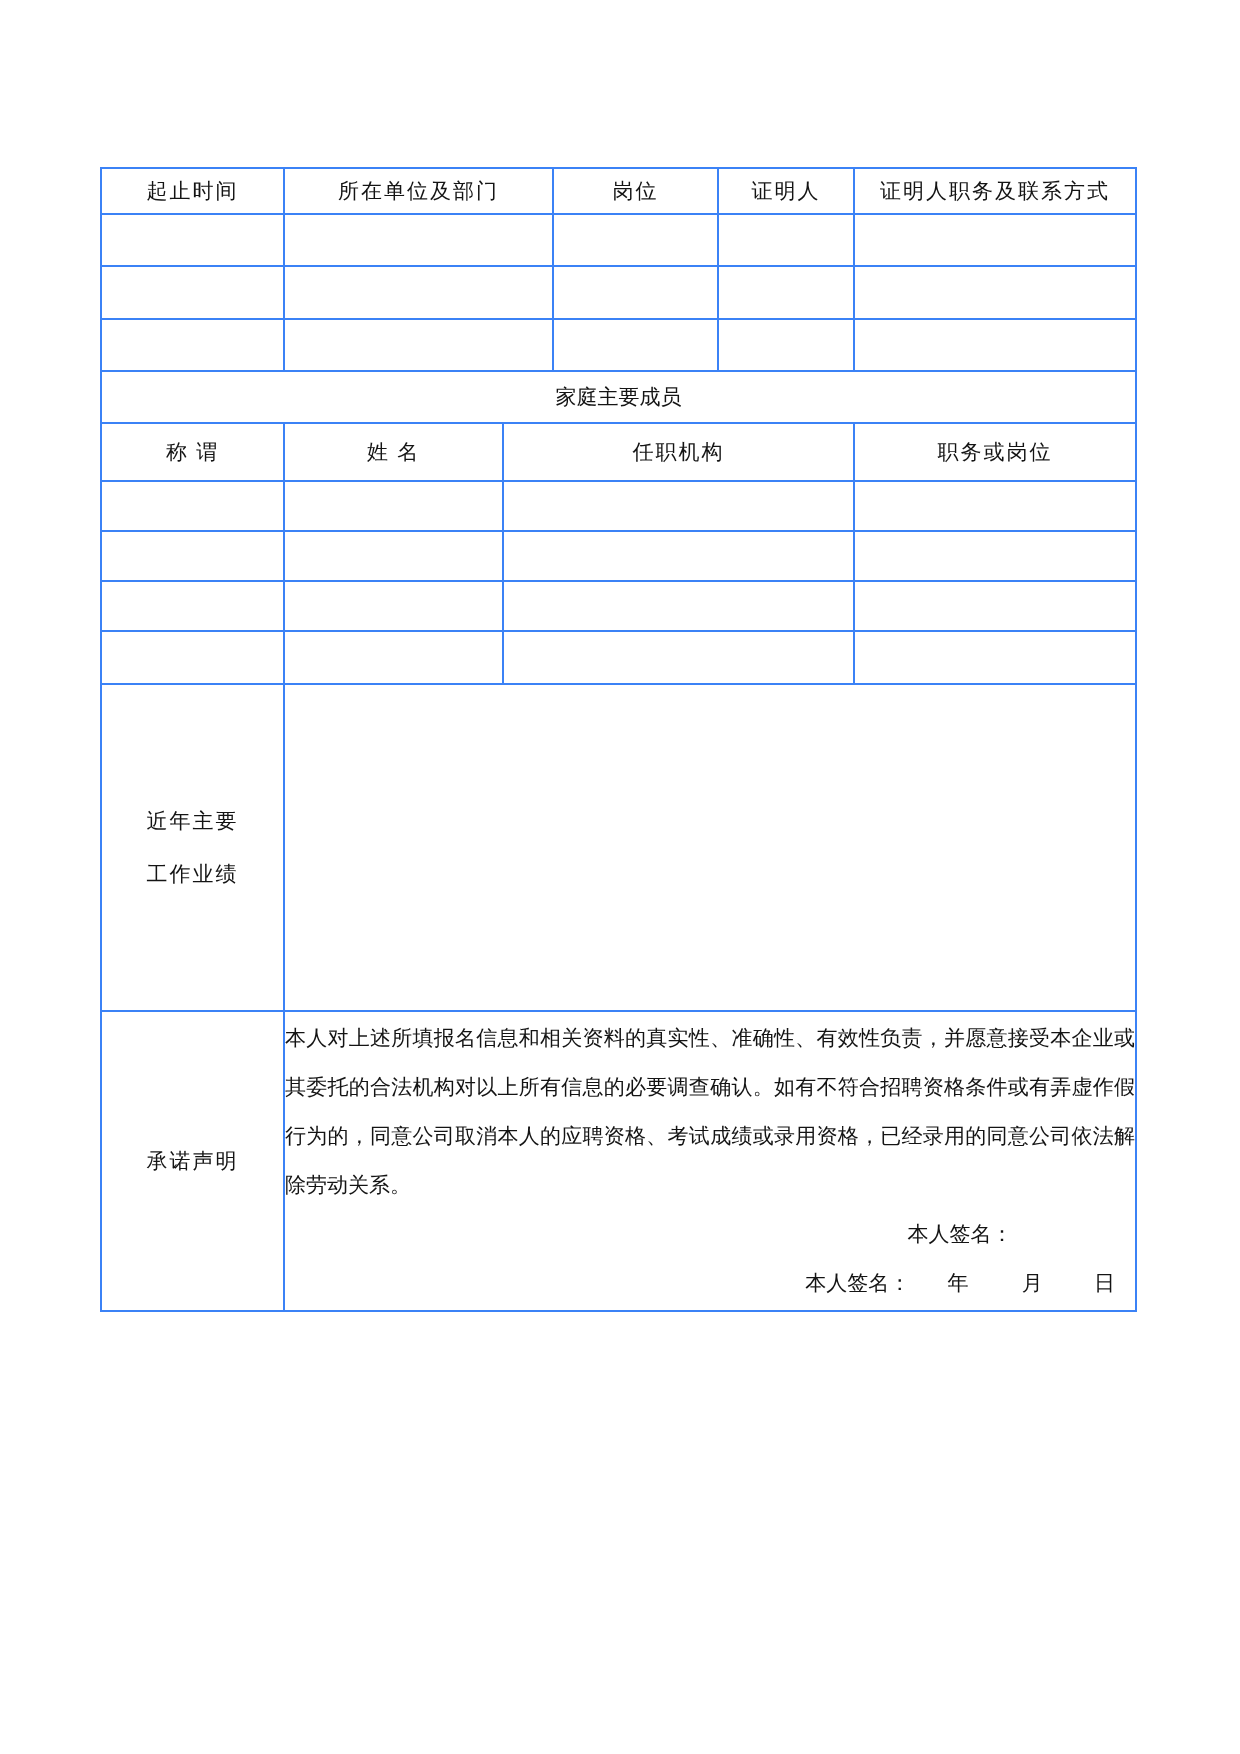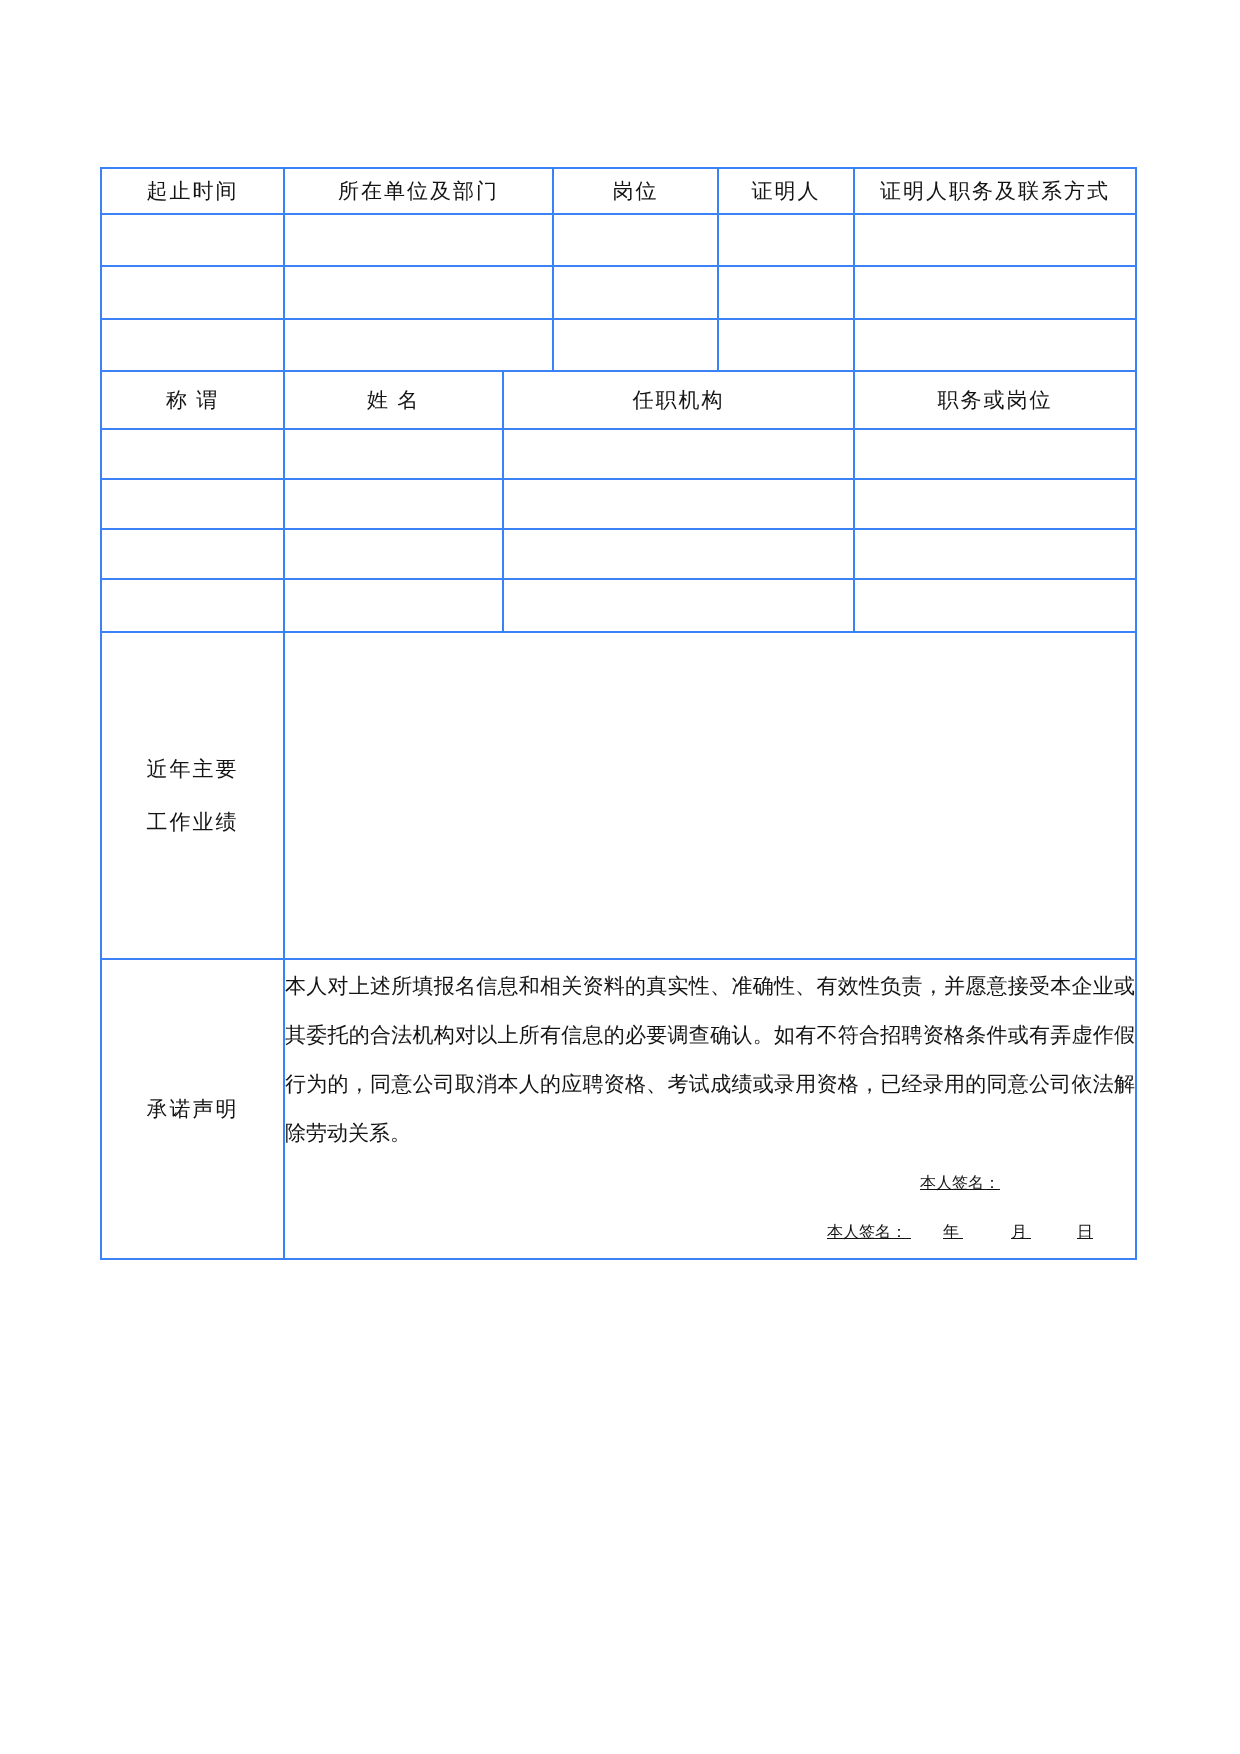"家庭主要成员" tr { html: none -> <tr> <td>家庭主要成员</td> </tr> }
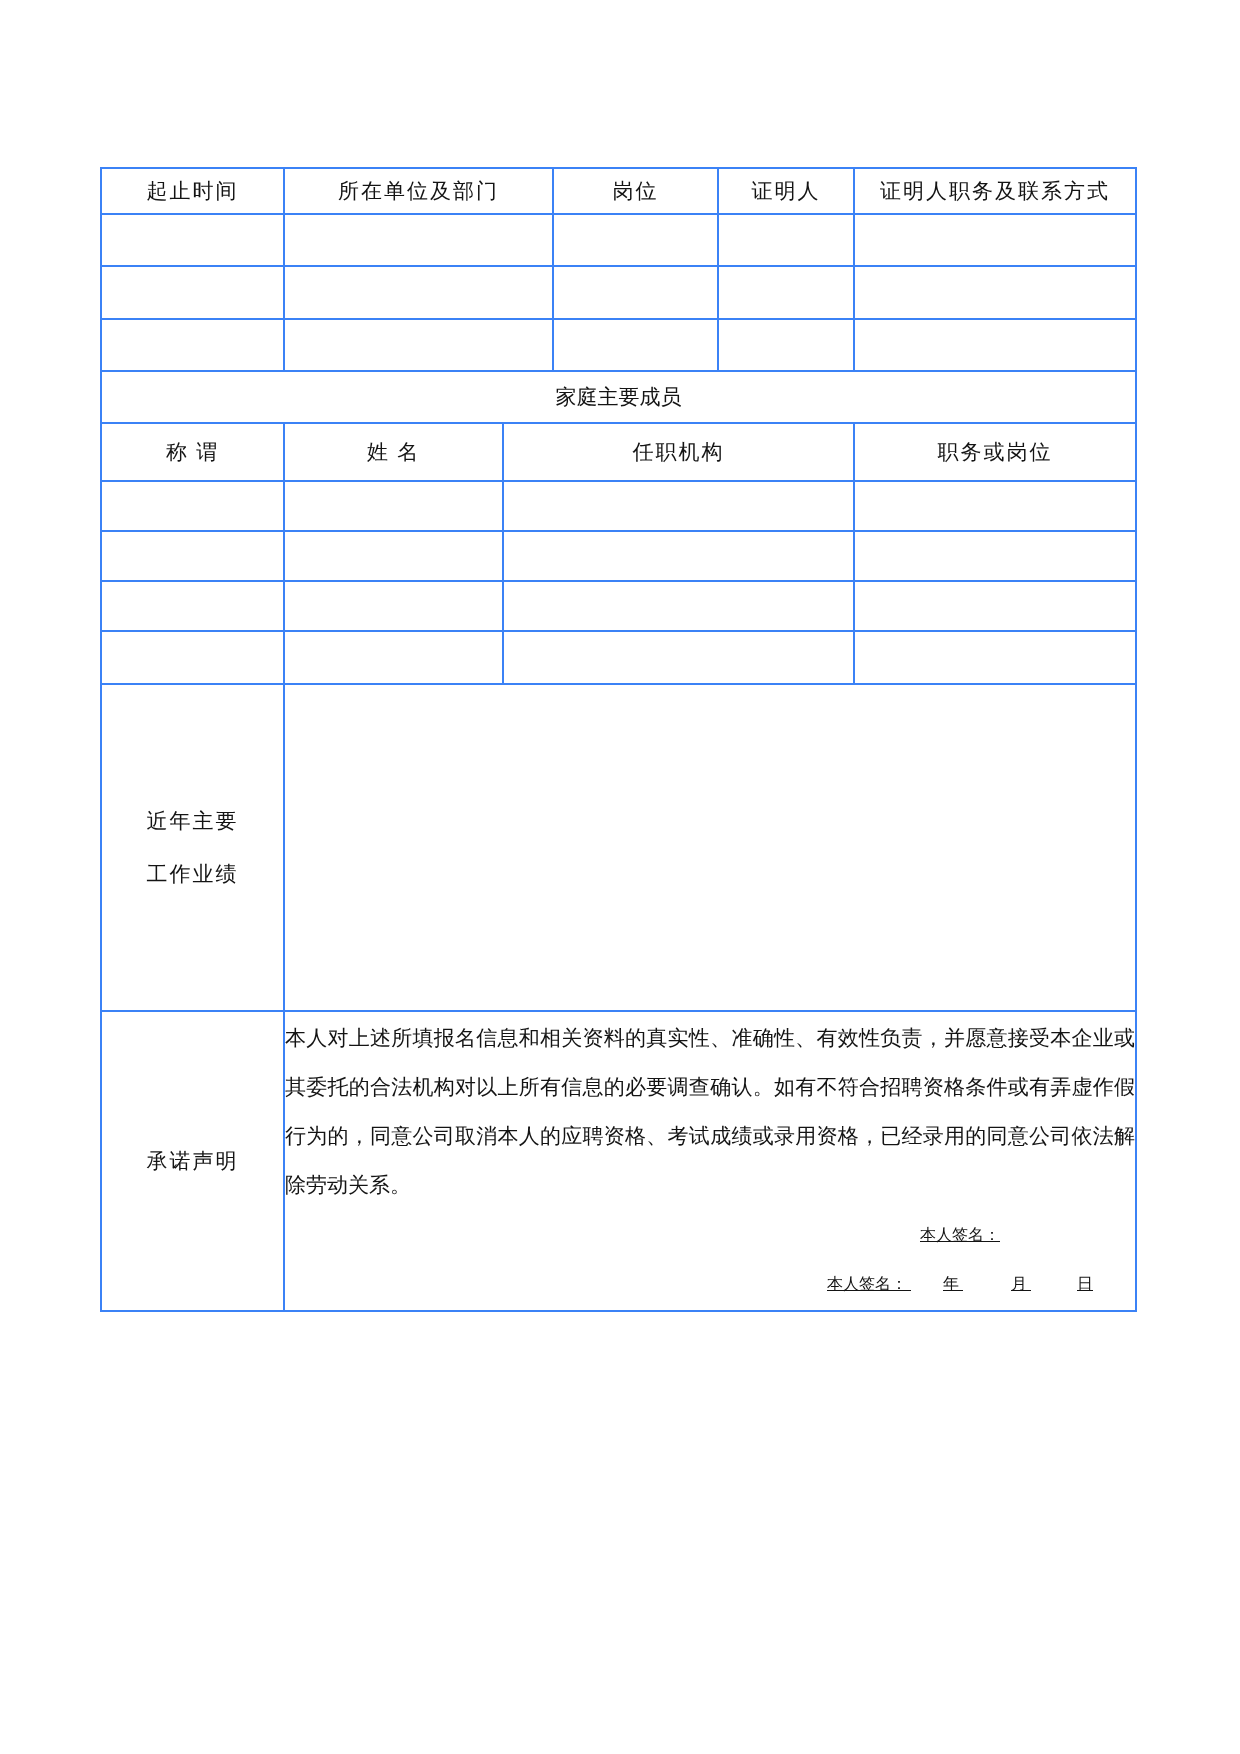"本人签名：" .sign-line,.date-line { font-size: 16px -> 21px; text-decoration: underline -> none }
